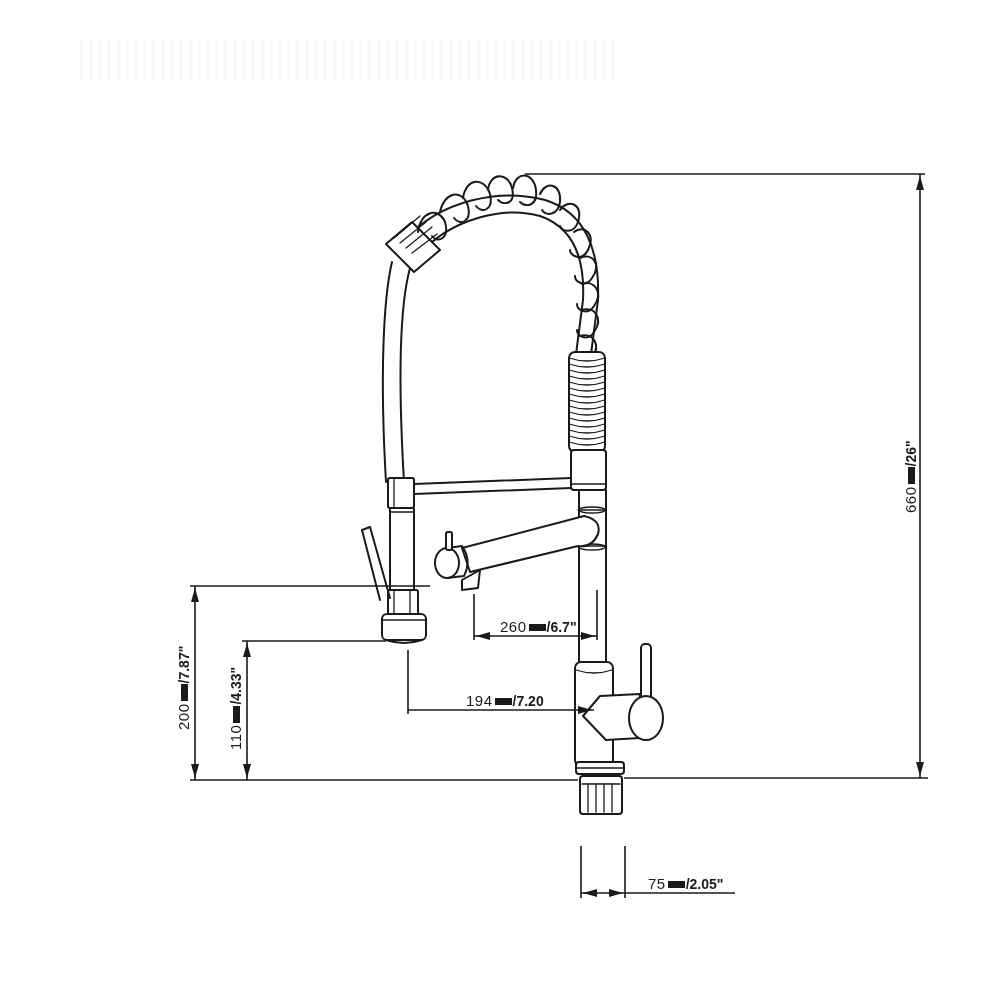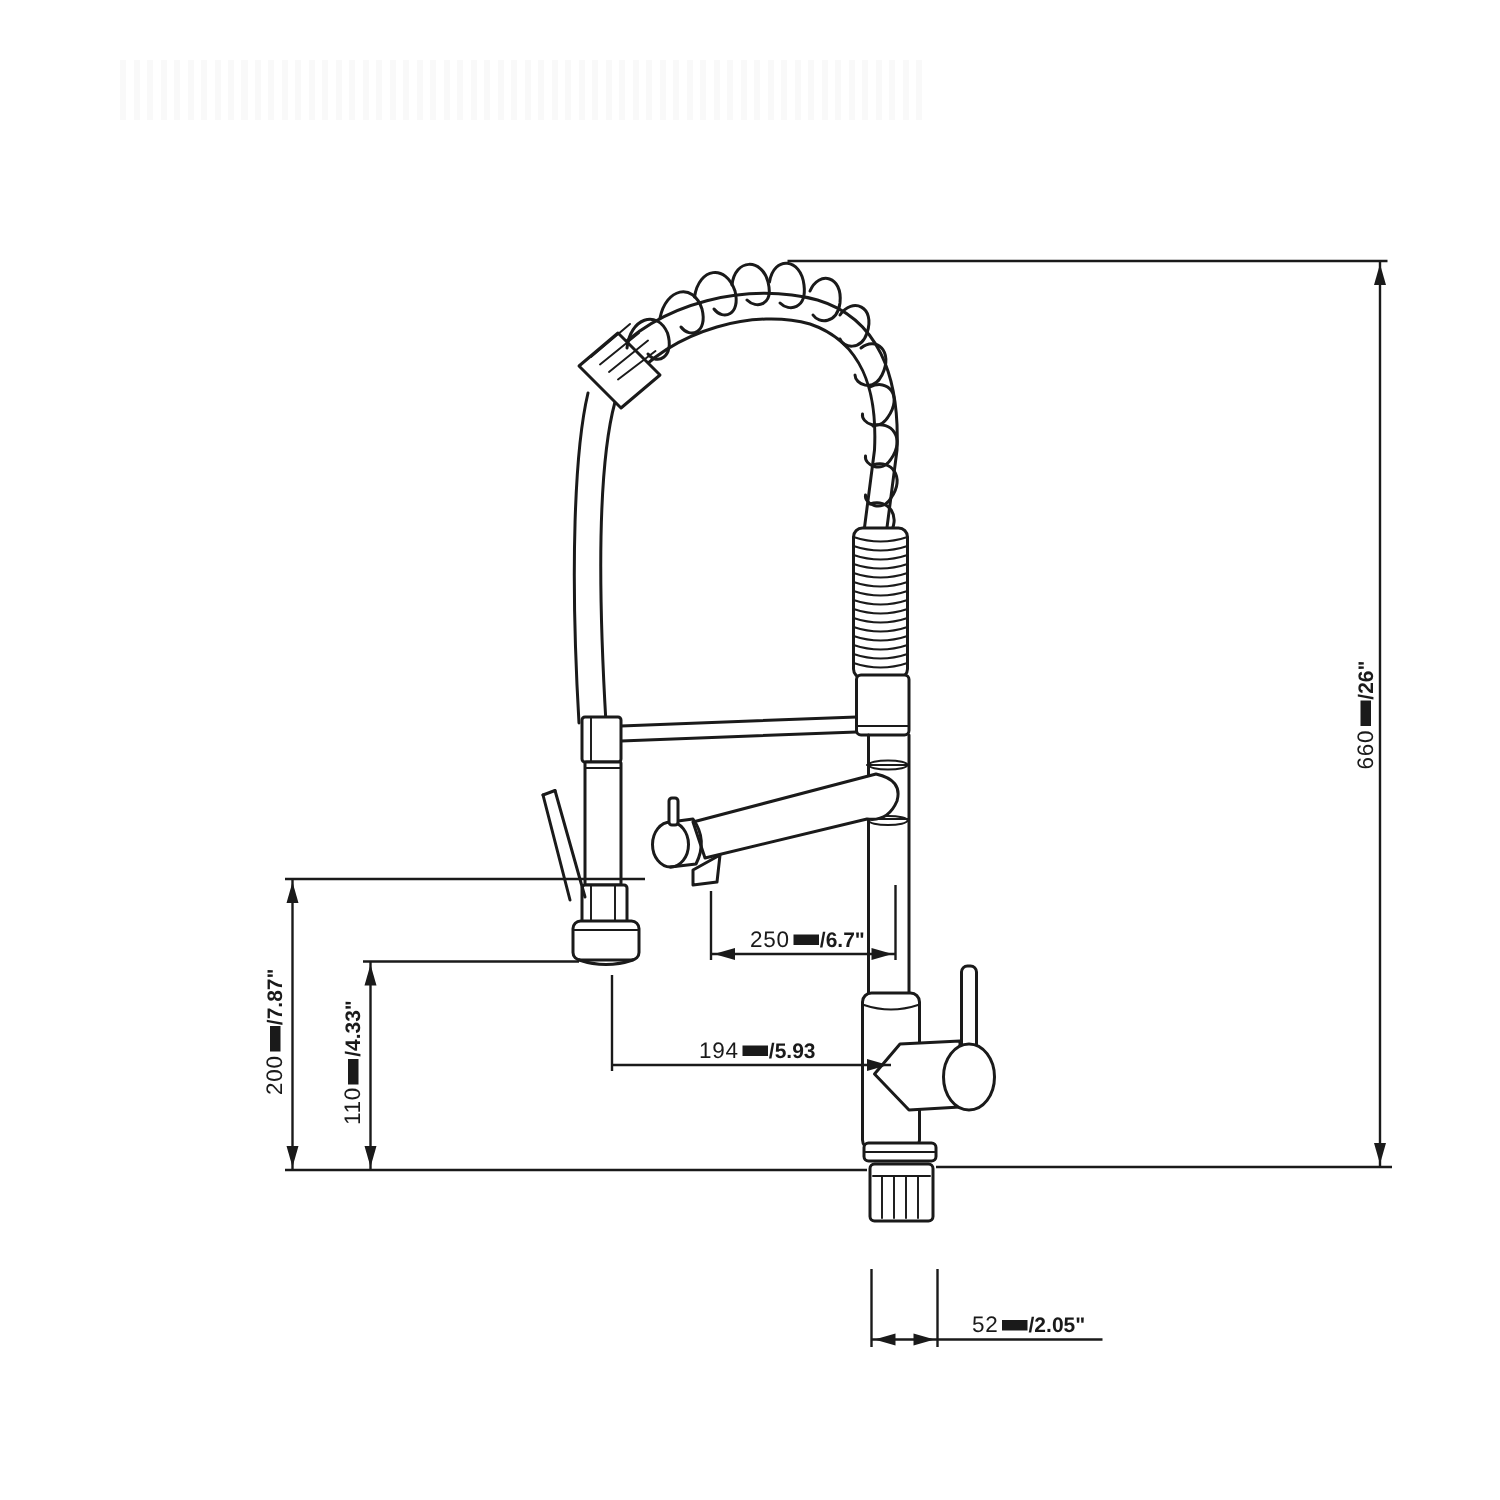"250" span.num { text: 250 -> 260 }
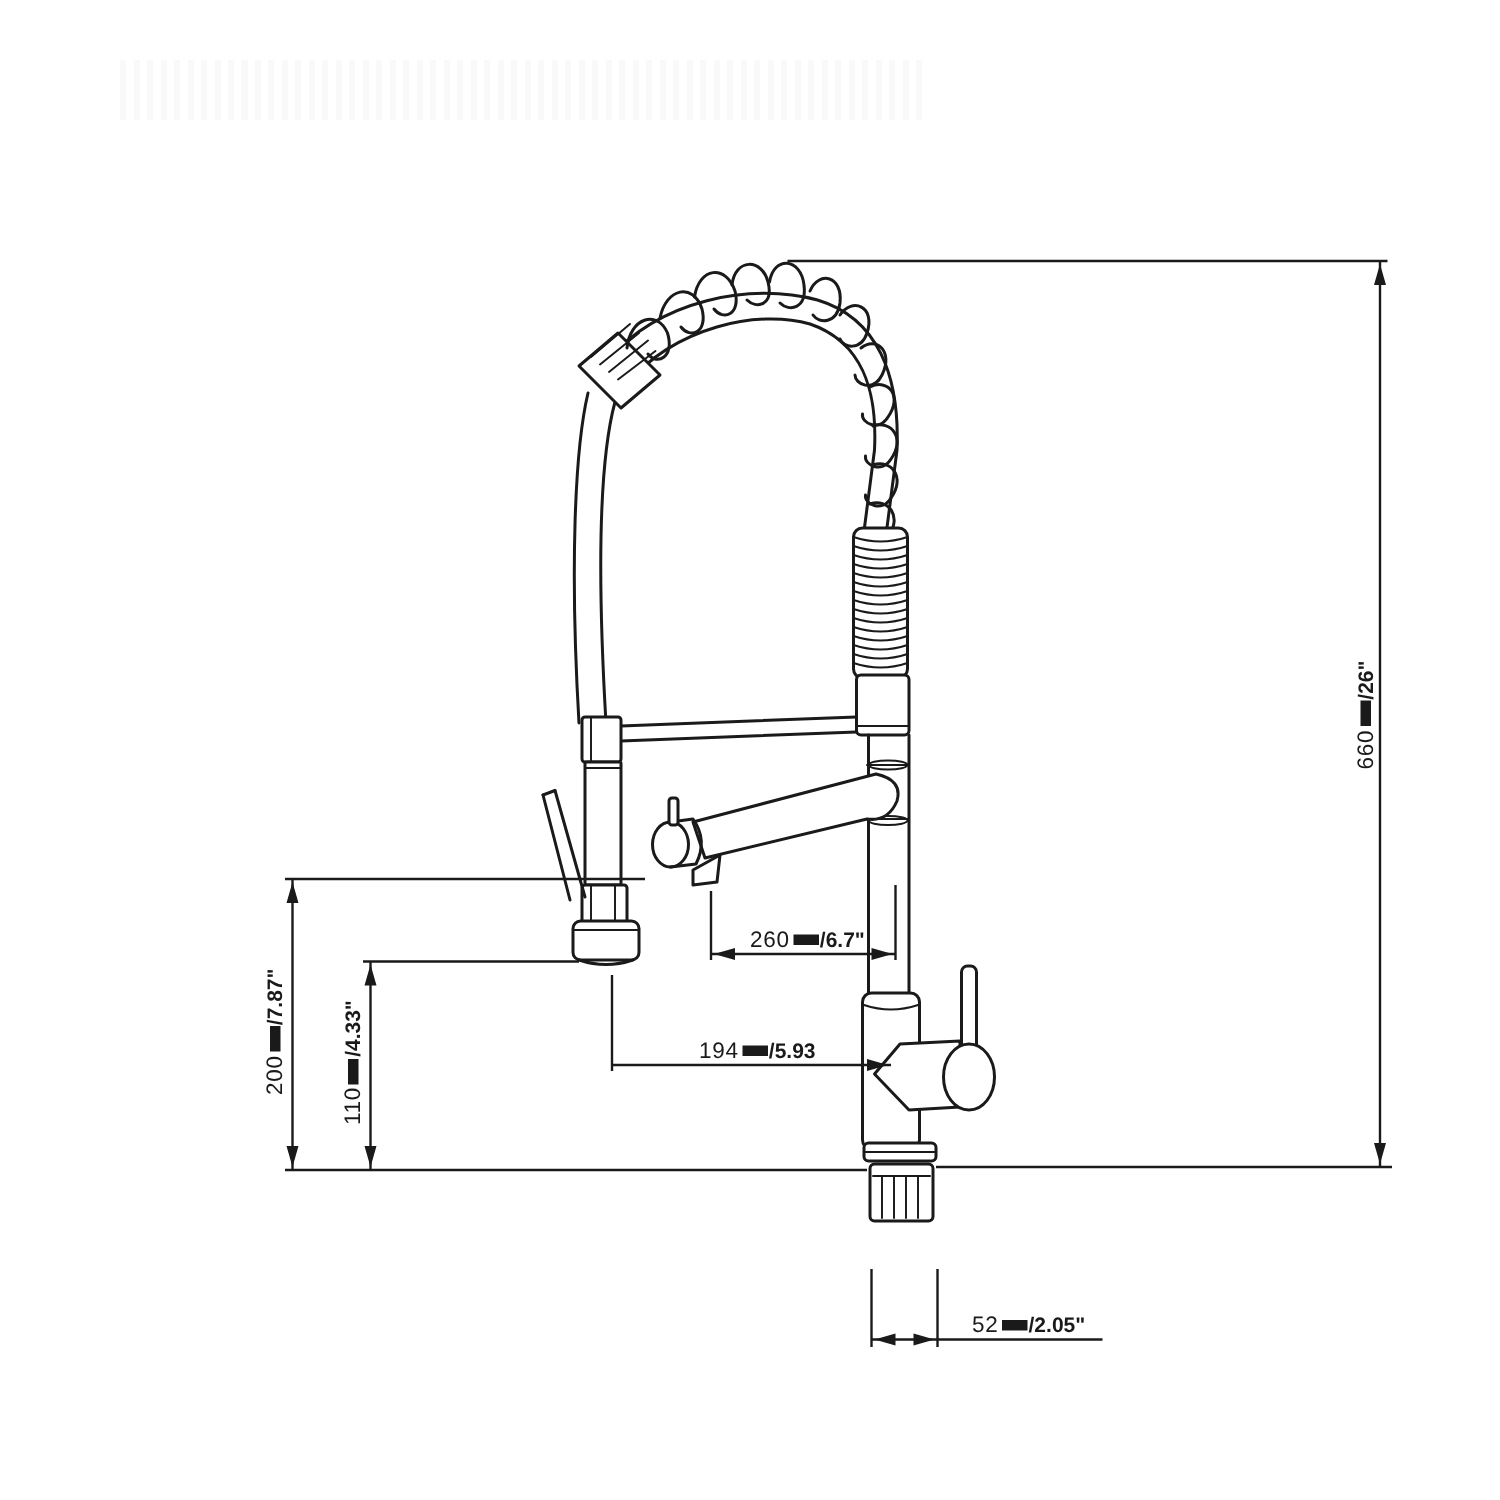"/5.93" span.imp { text: /5.93 -> /7.20 }
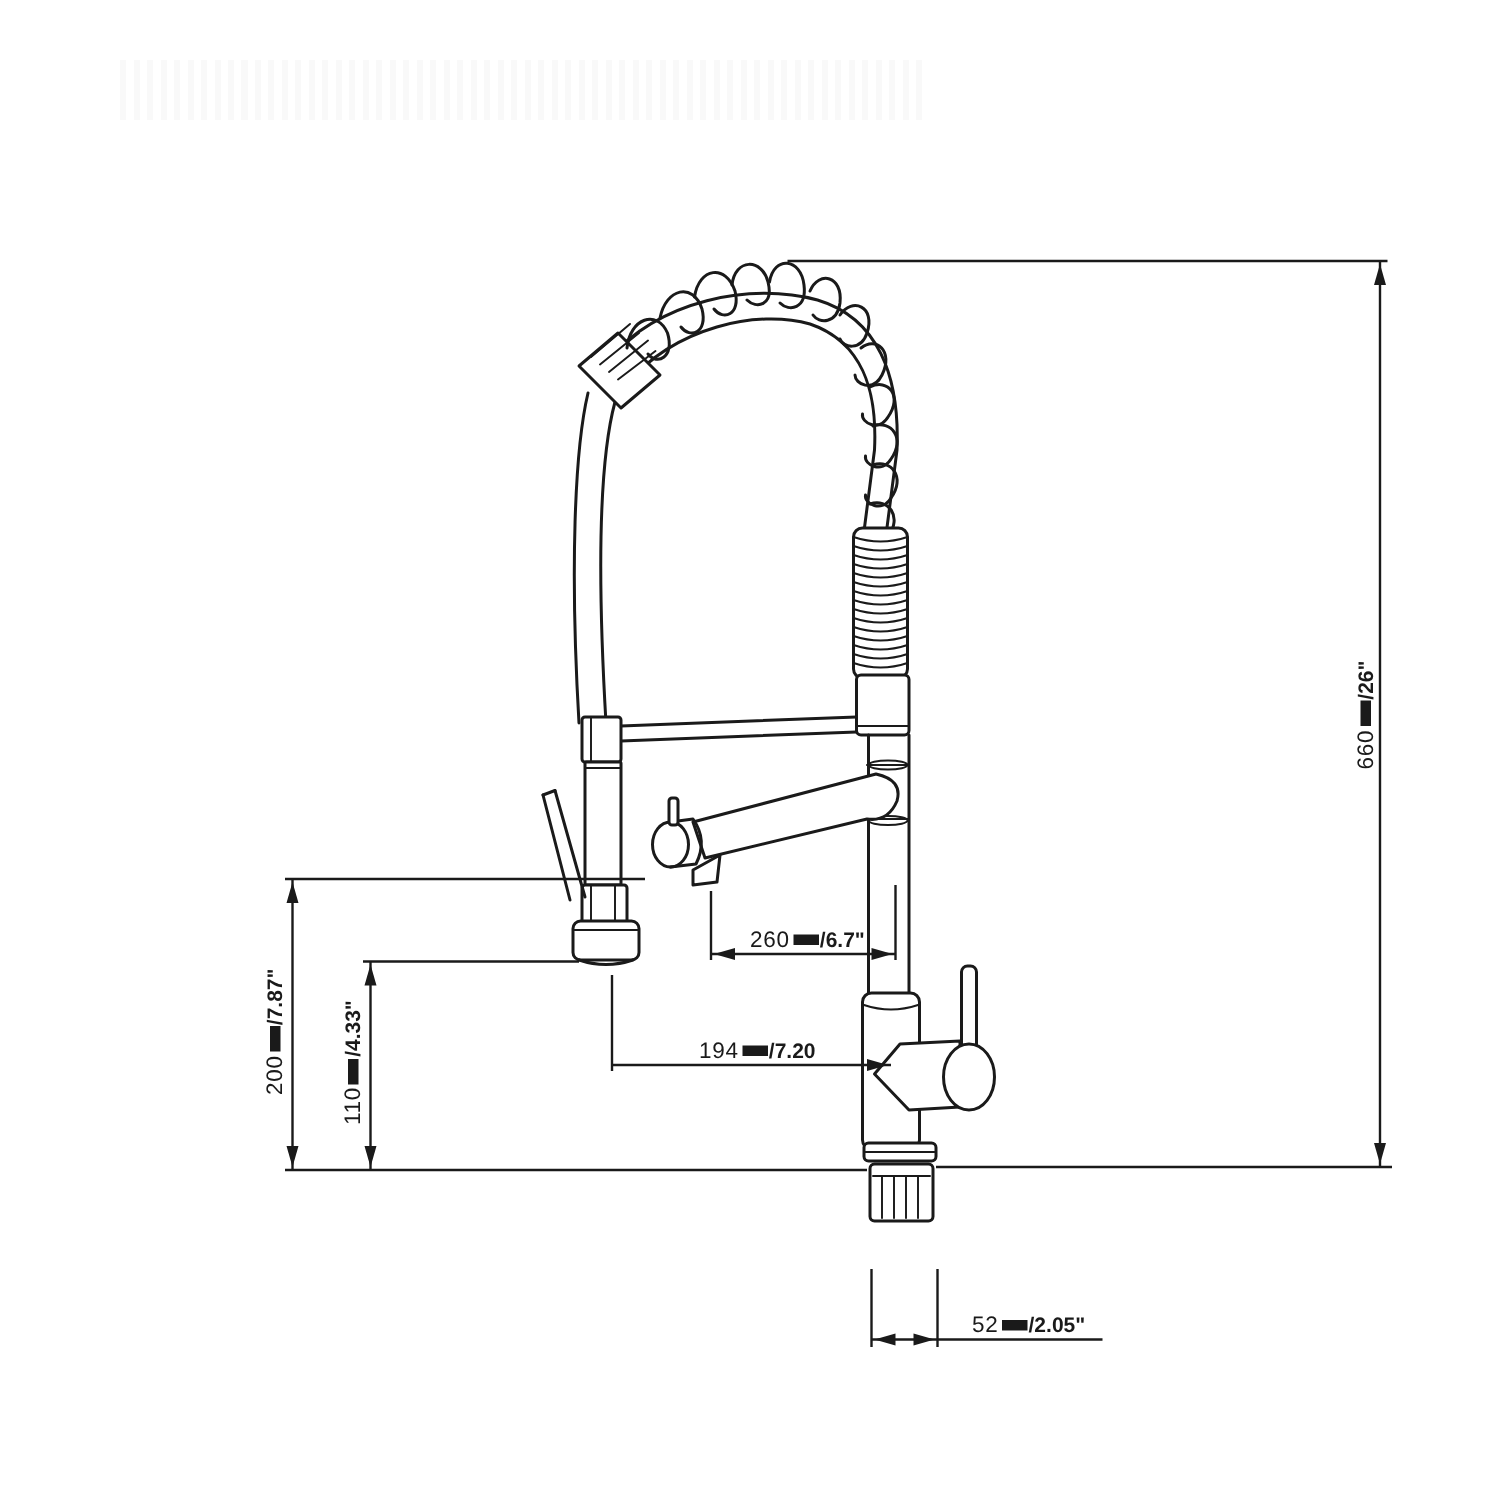"52" span.num { text: 52 -> 75 }
